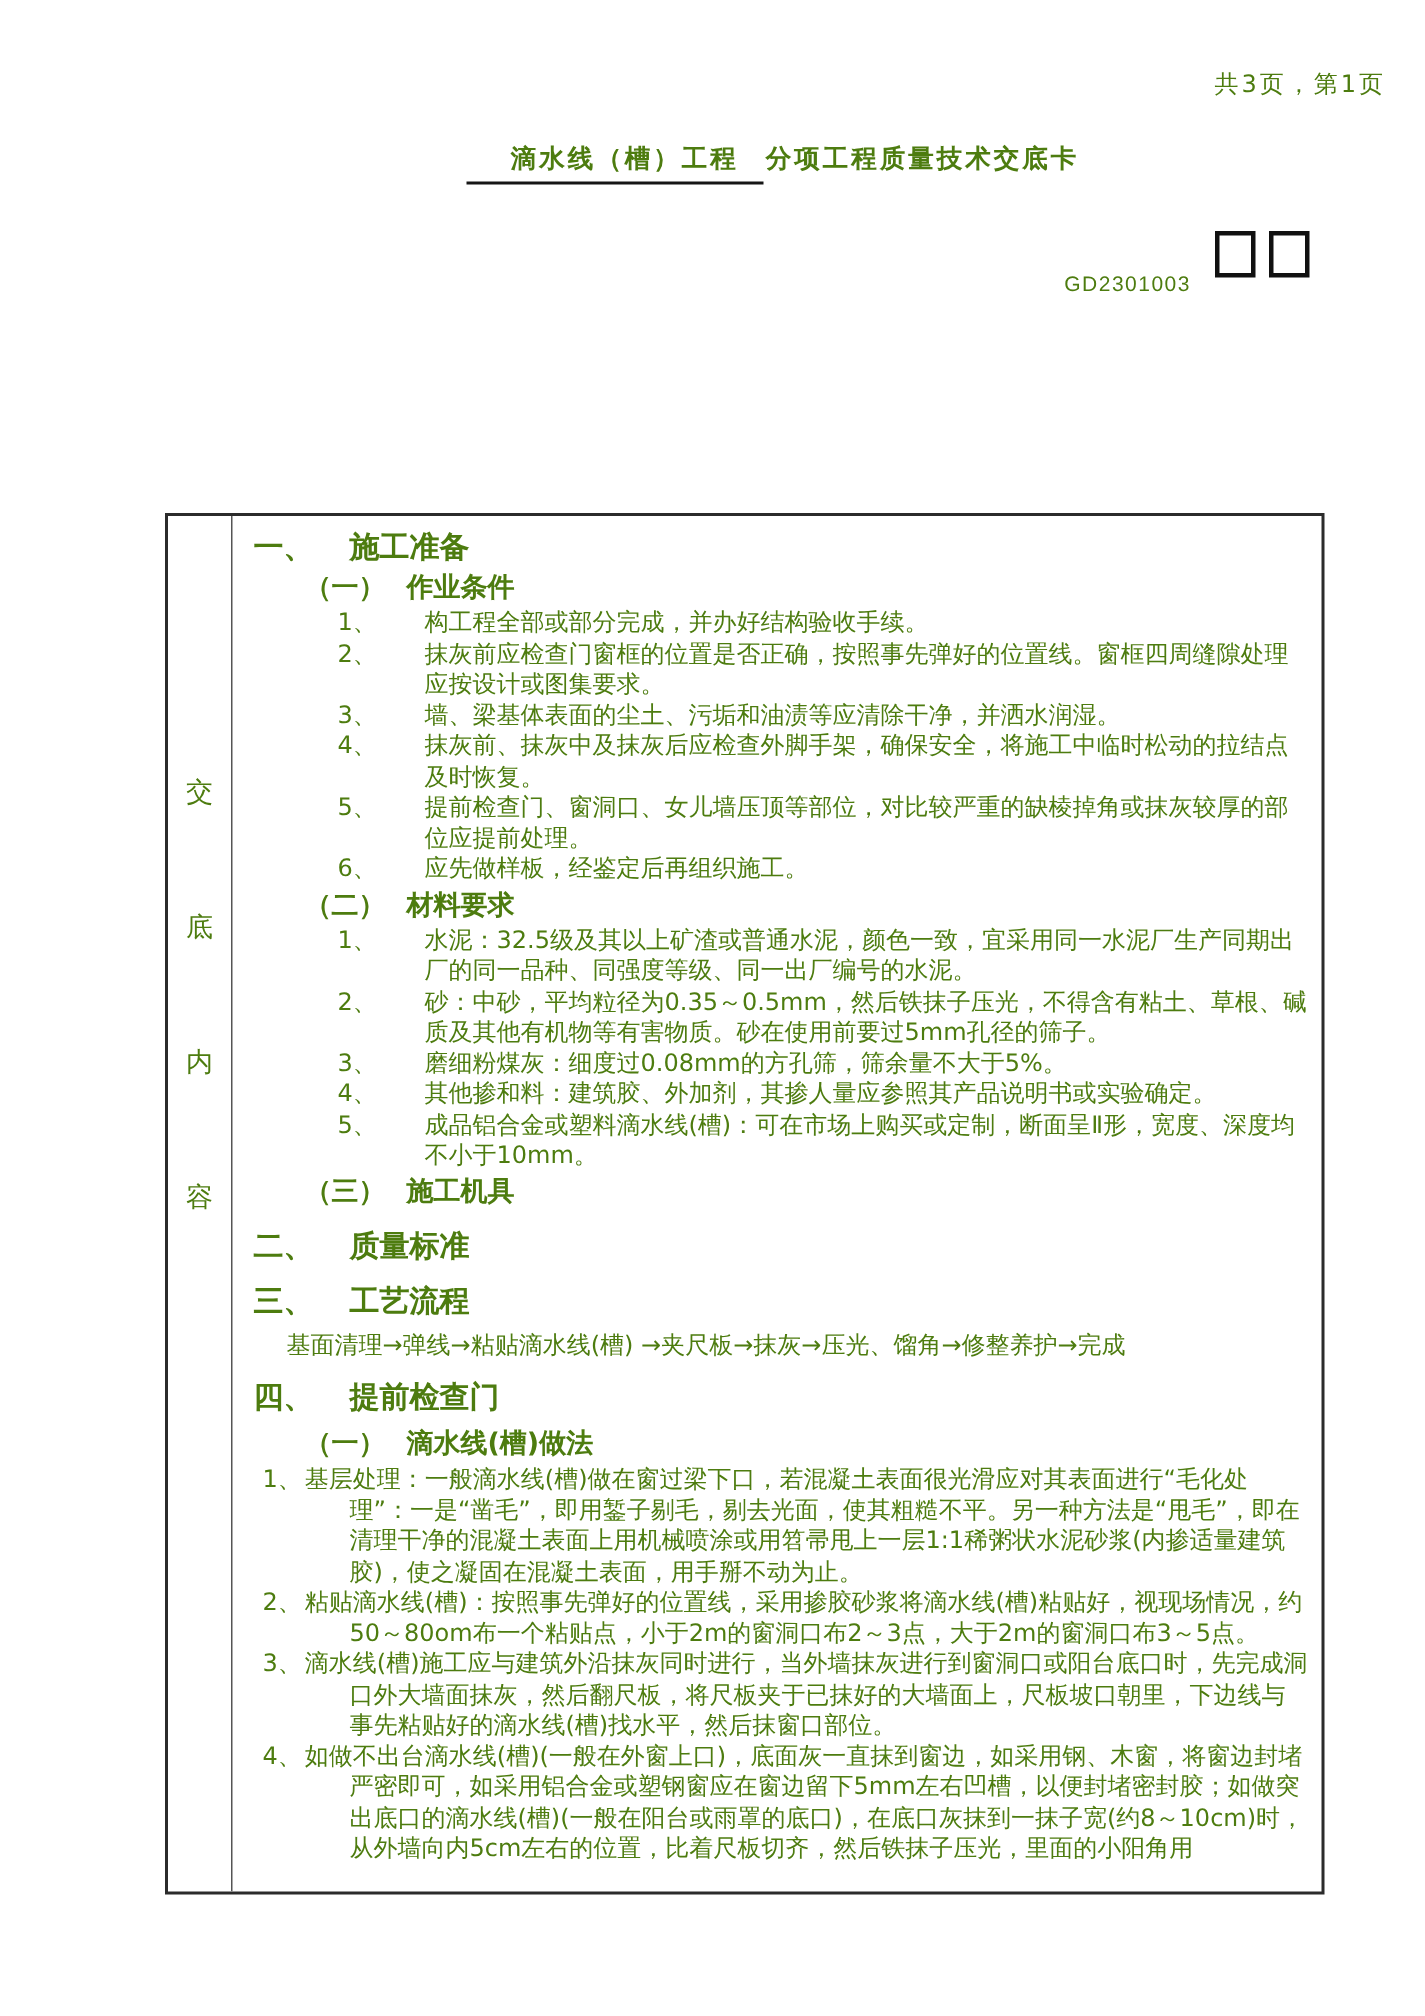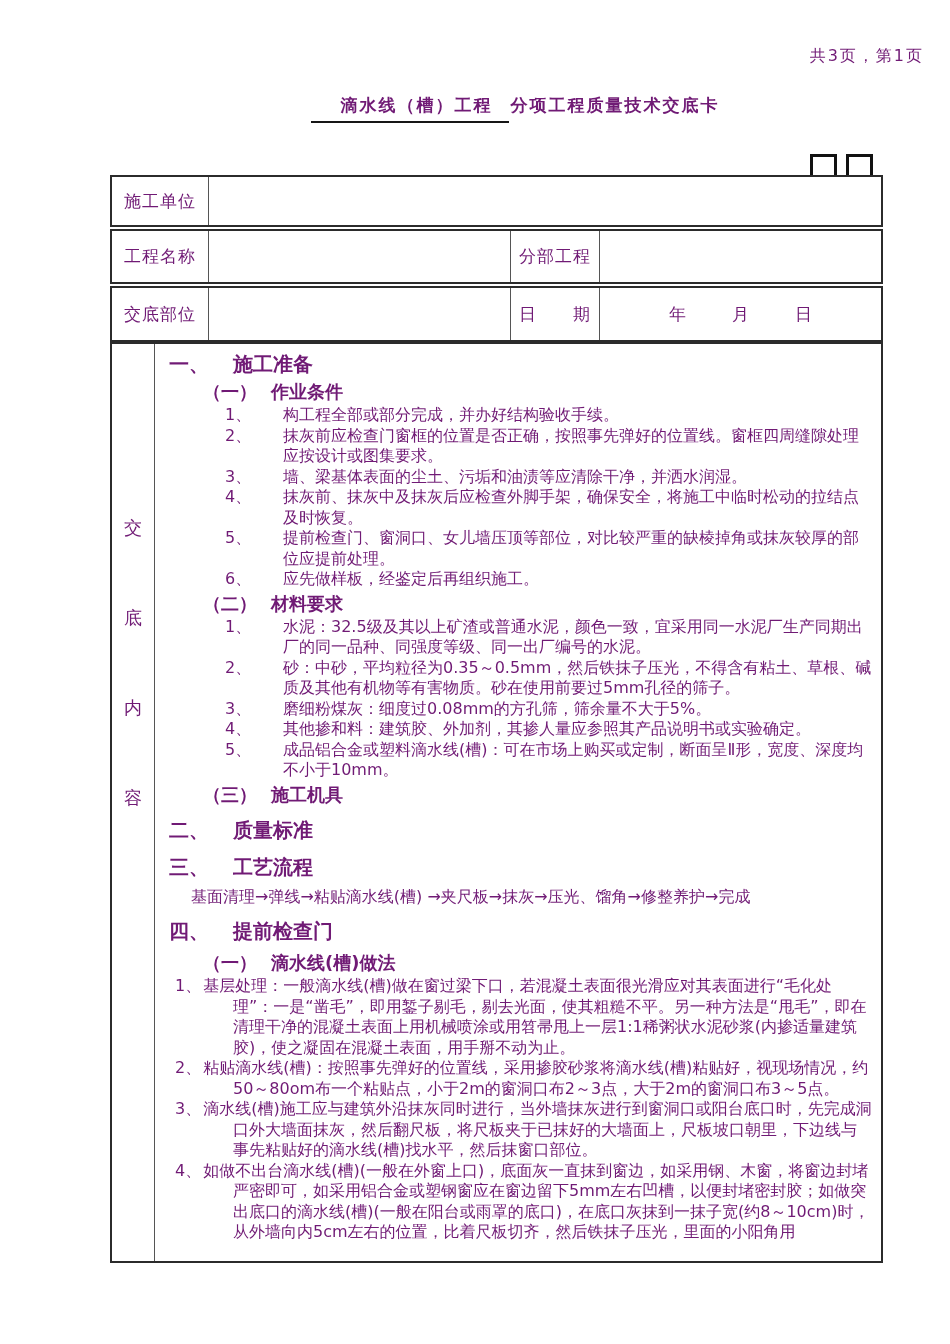"共3页，第1页" .page { color: #701a75 -> #4d7c0f }
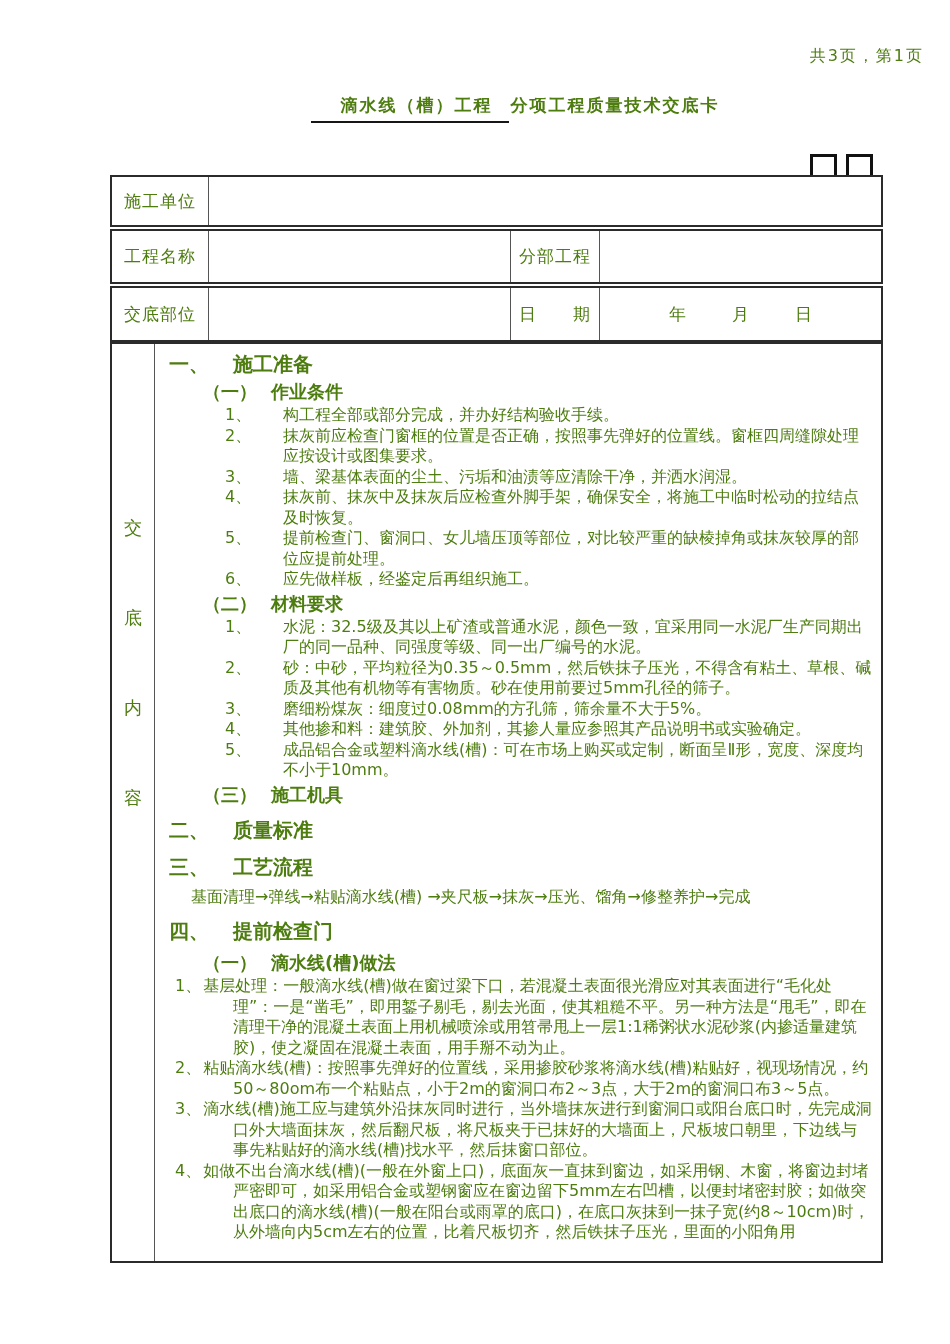"施工单位" div.header-table { html: <div> <div> <div>施工单位</div> <div></div> </div> <div> <div>工程名称</div> <div></div> <div>分部工程</div> <div></div> </div> <div> <div>交底部位</div> <div></div> <div>日 期</div> <div> <div> <span>年</span> <span>月</span> <span>日</span> </div> </div> </div> </div> -> none }
